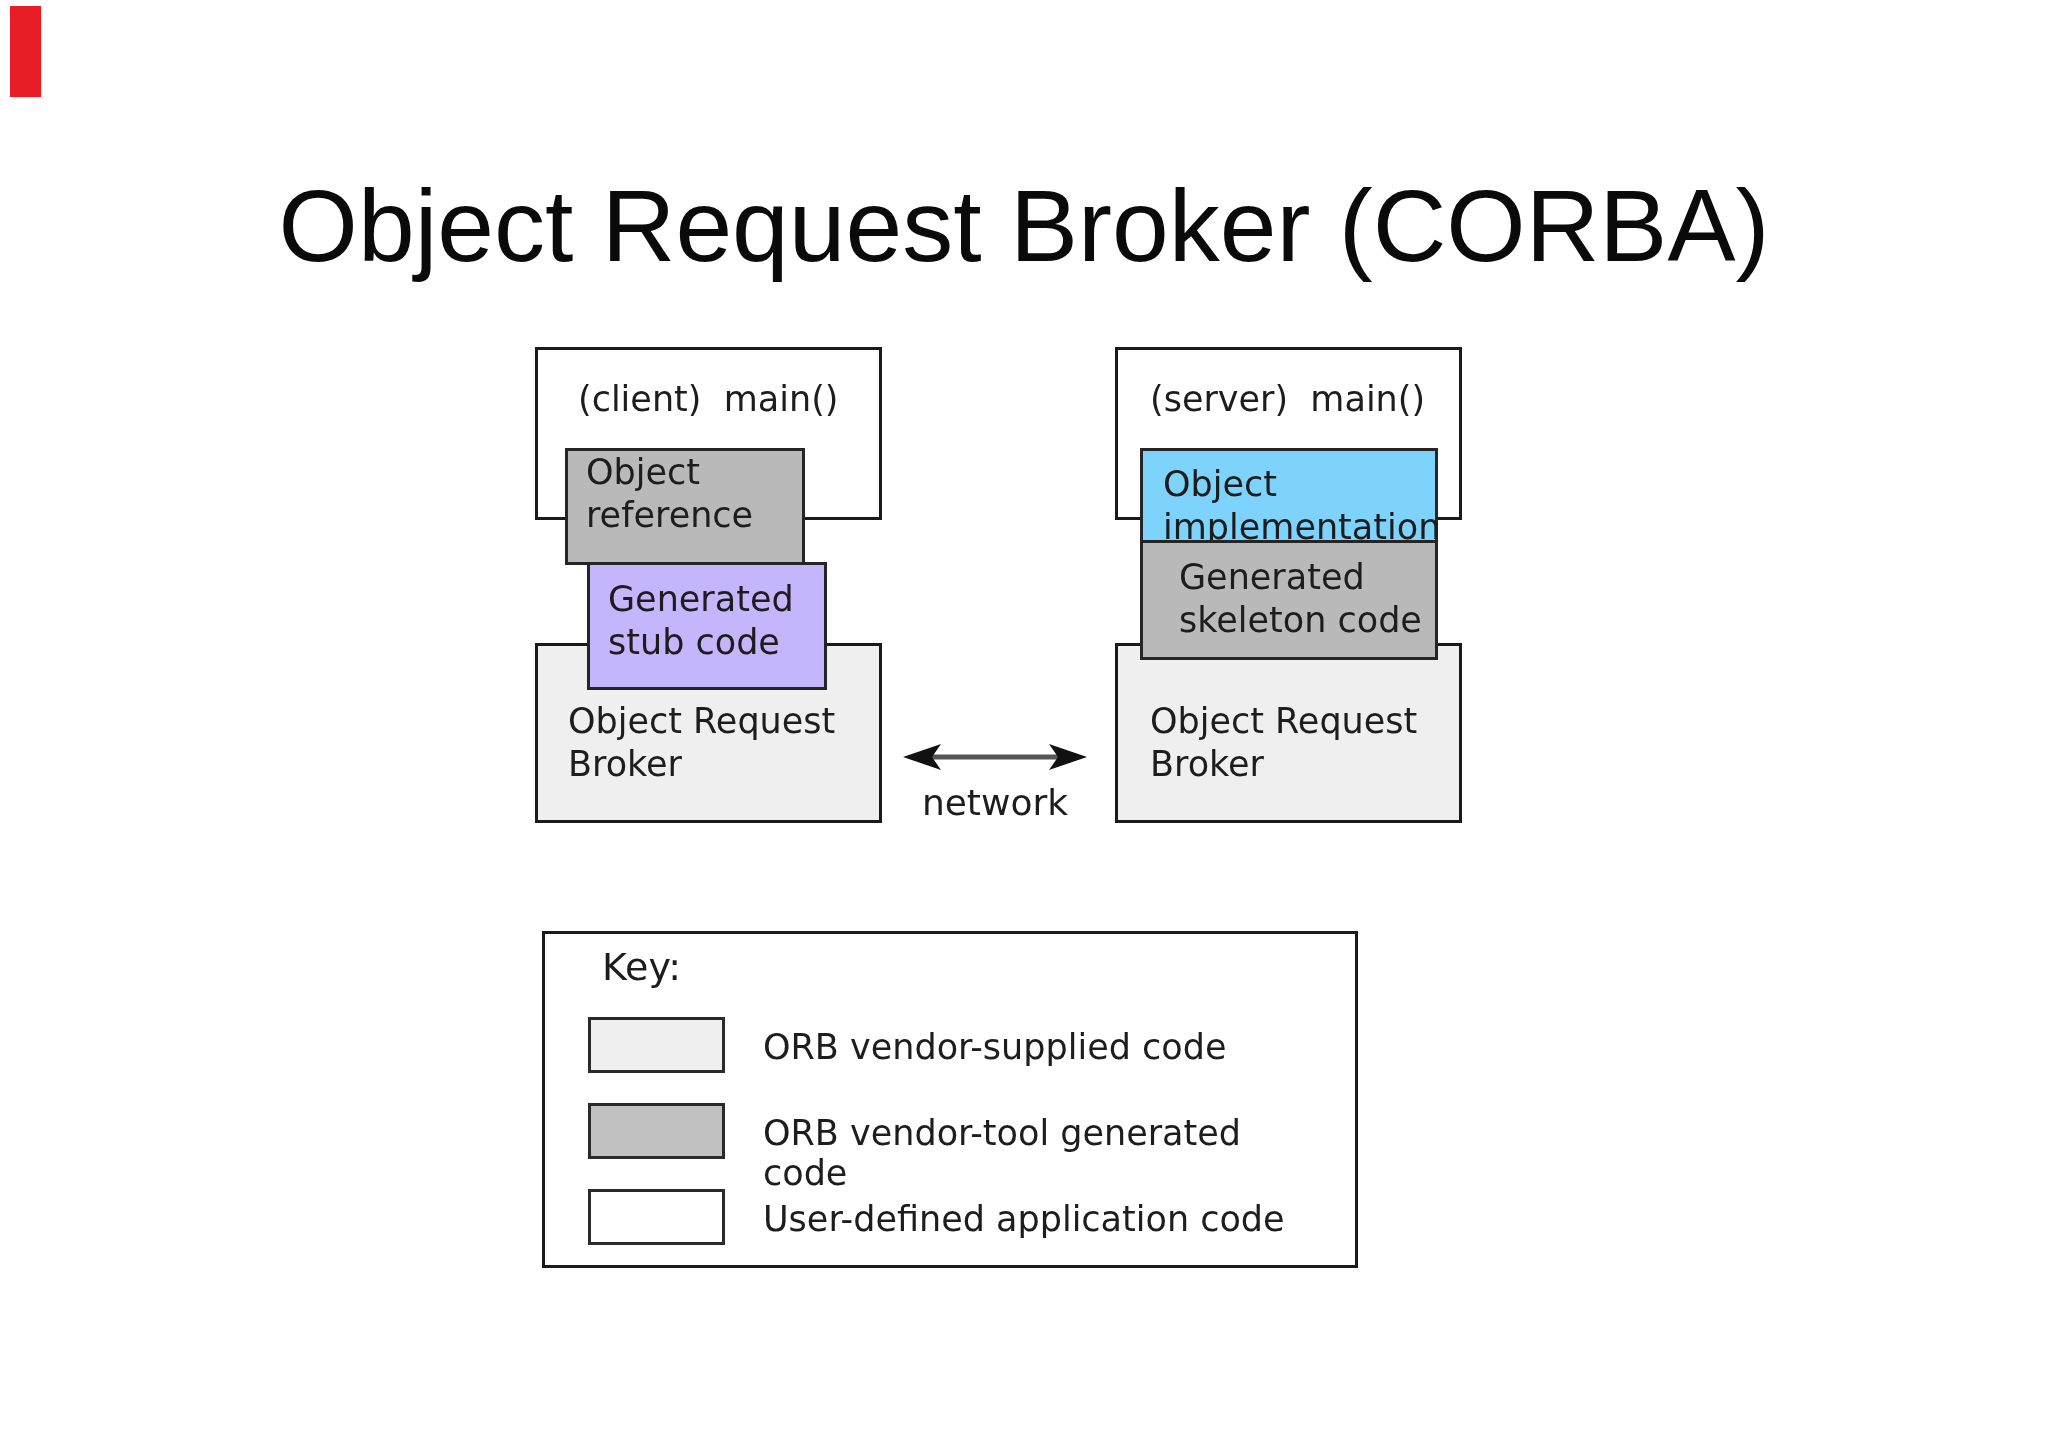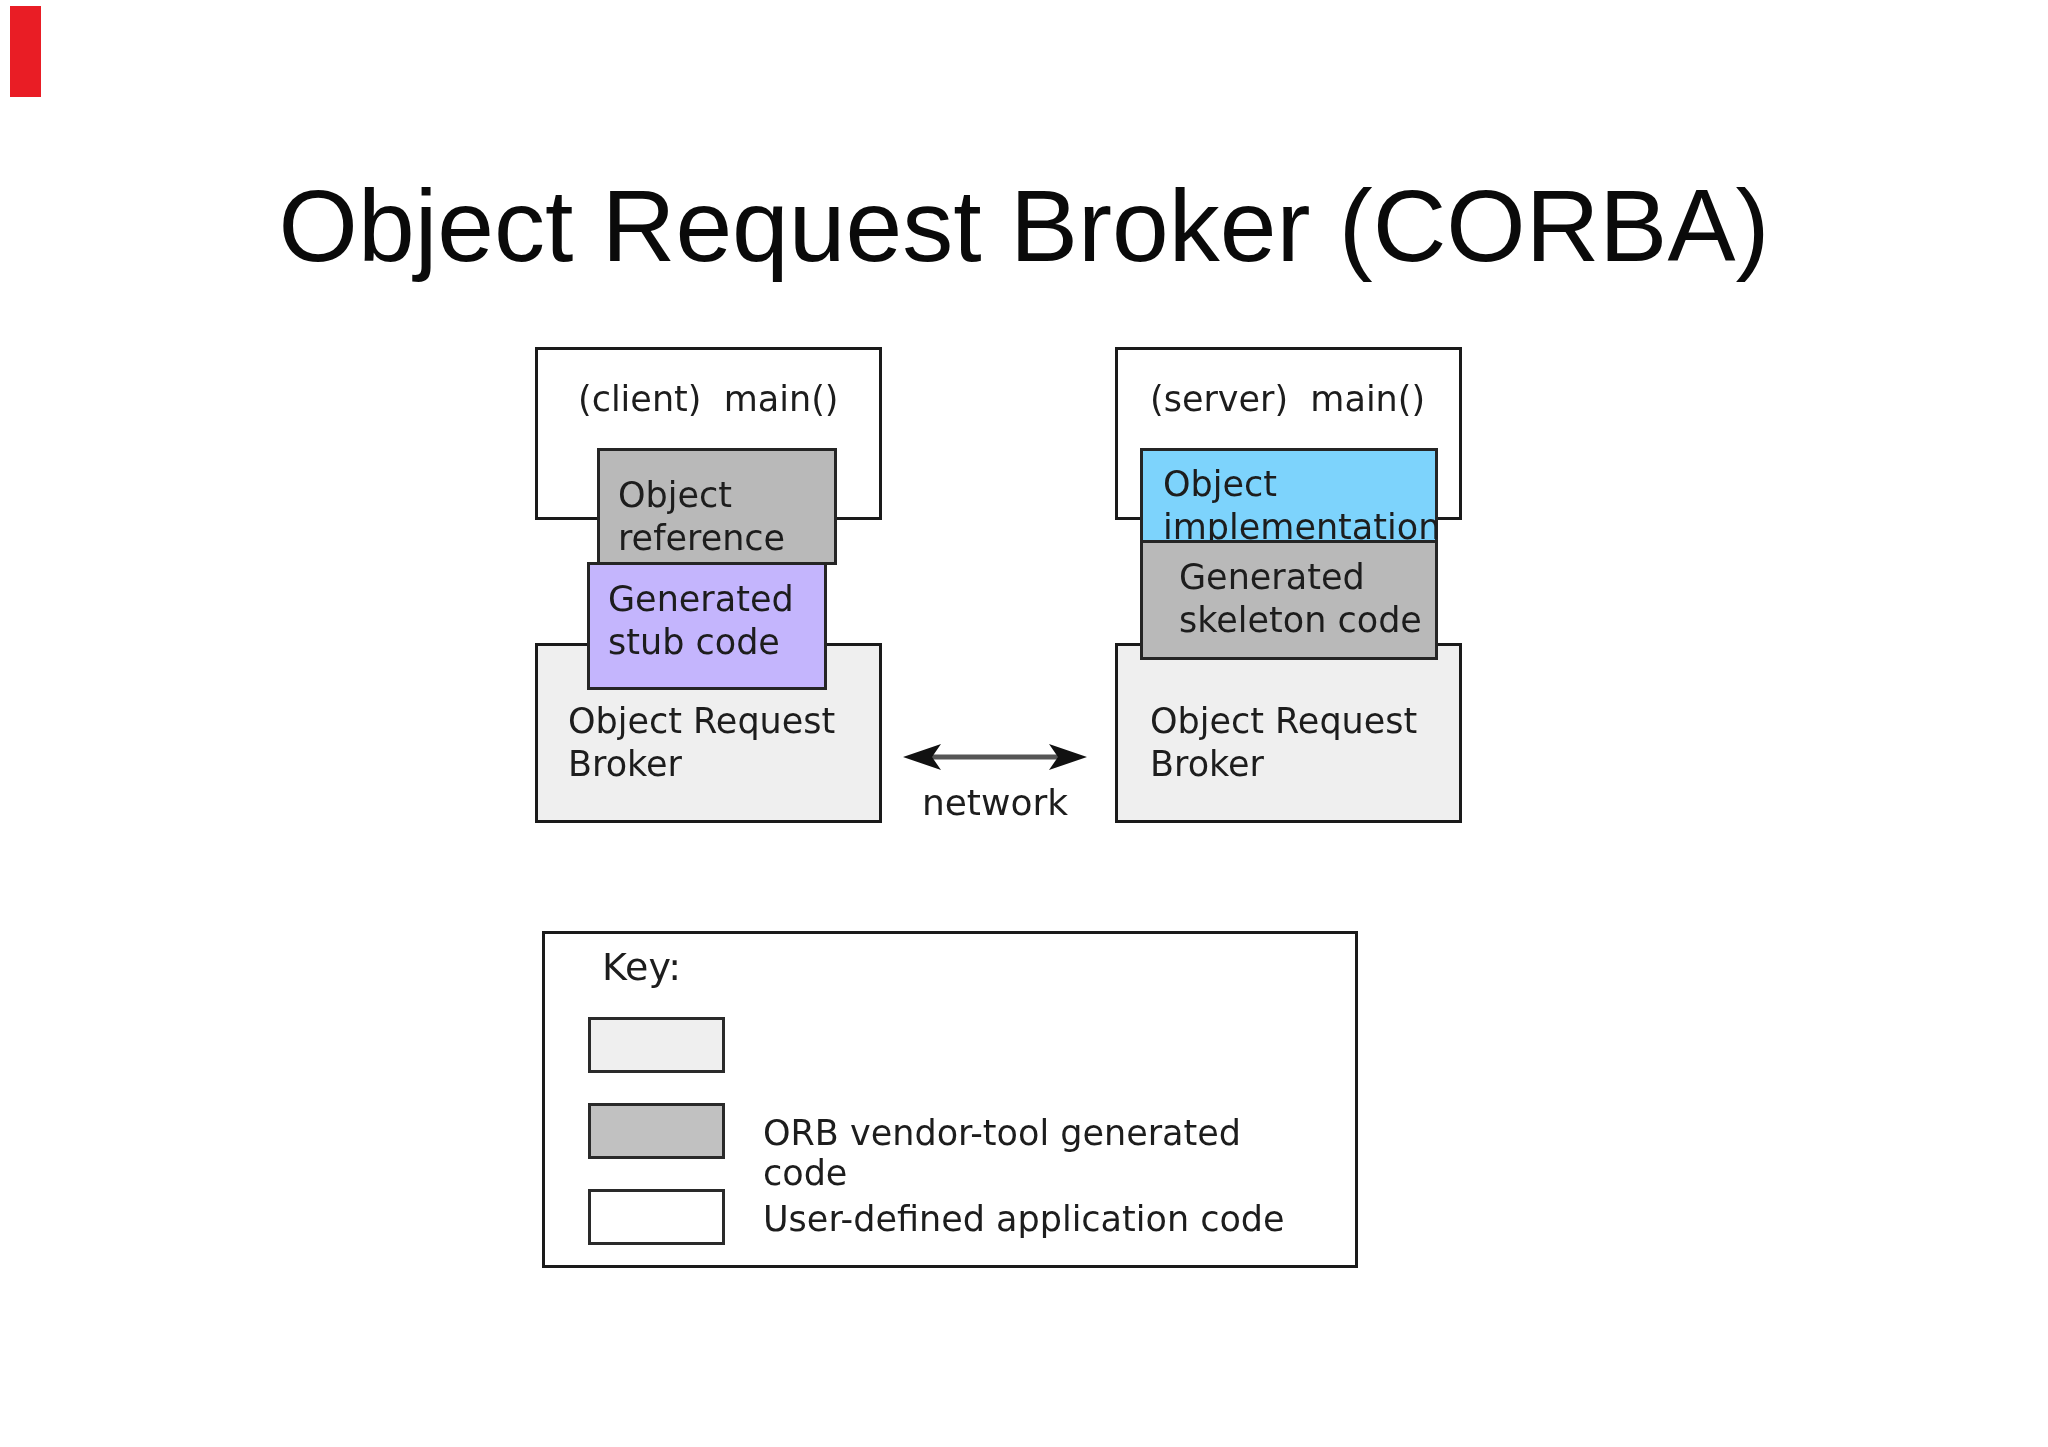"Object reference" #client-ref { left: 597px -> 565px; padding: 23px 10px 0 18px -> 0 10px 0 18px }
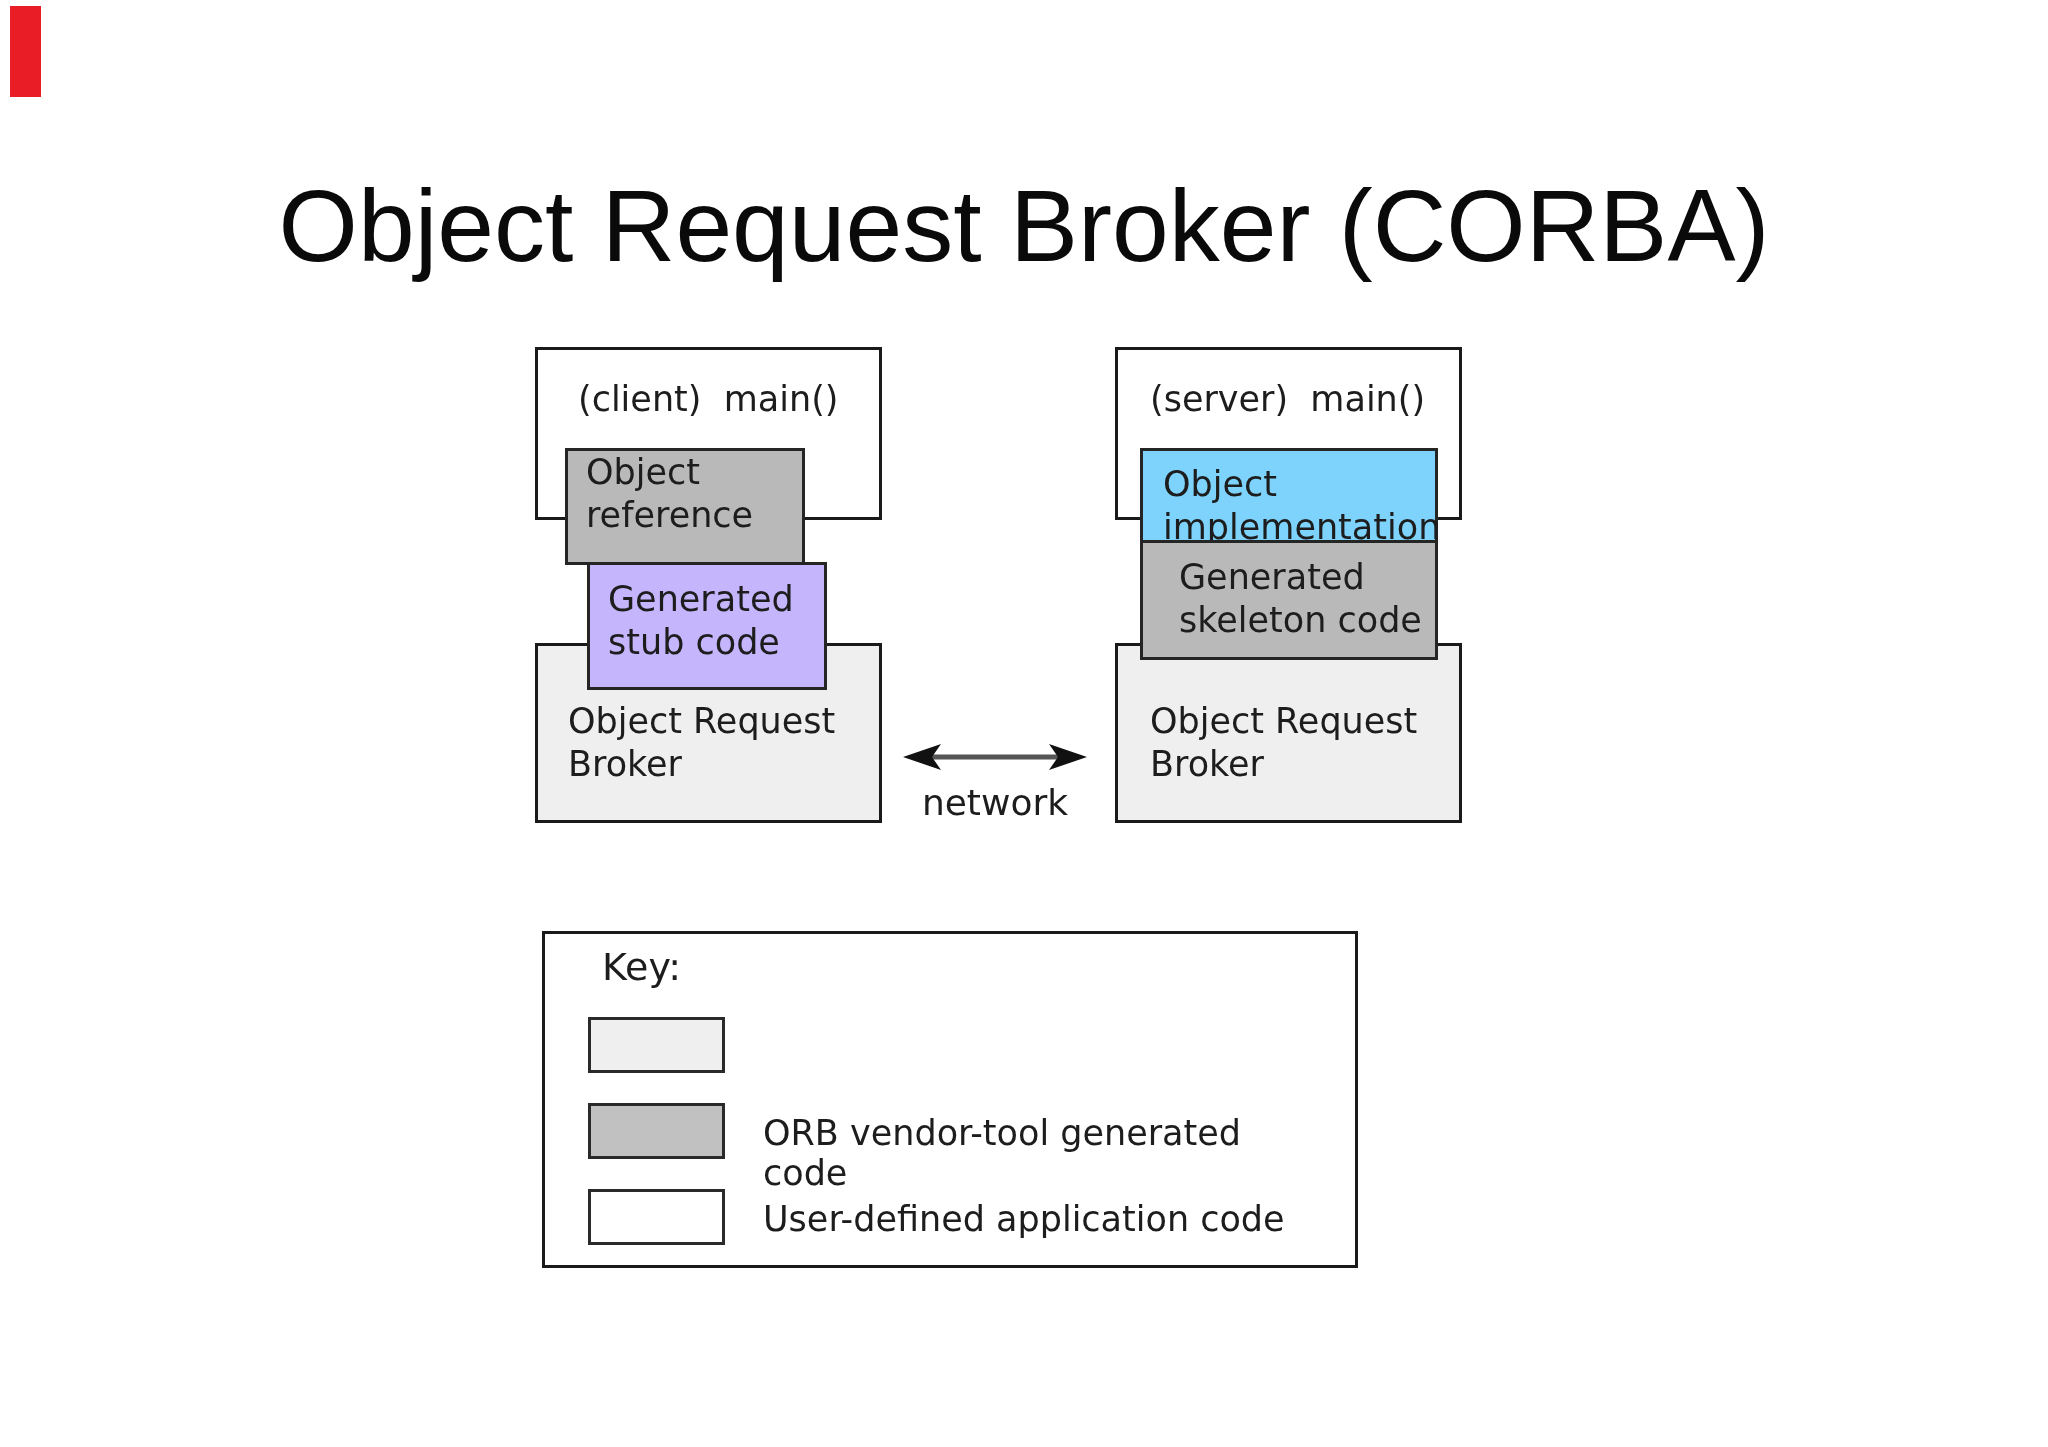"ORB vendor-supplied code" div.abs { html: none -> <div>ORB vendor-supplied code</div> }
